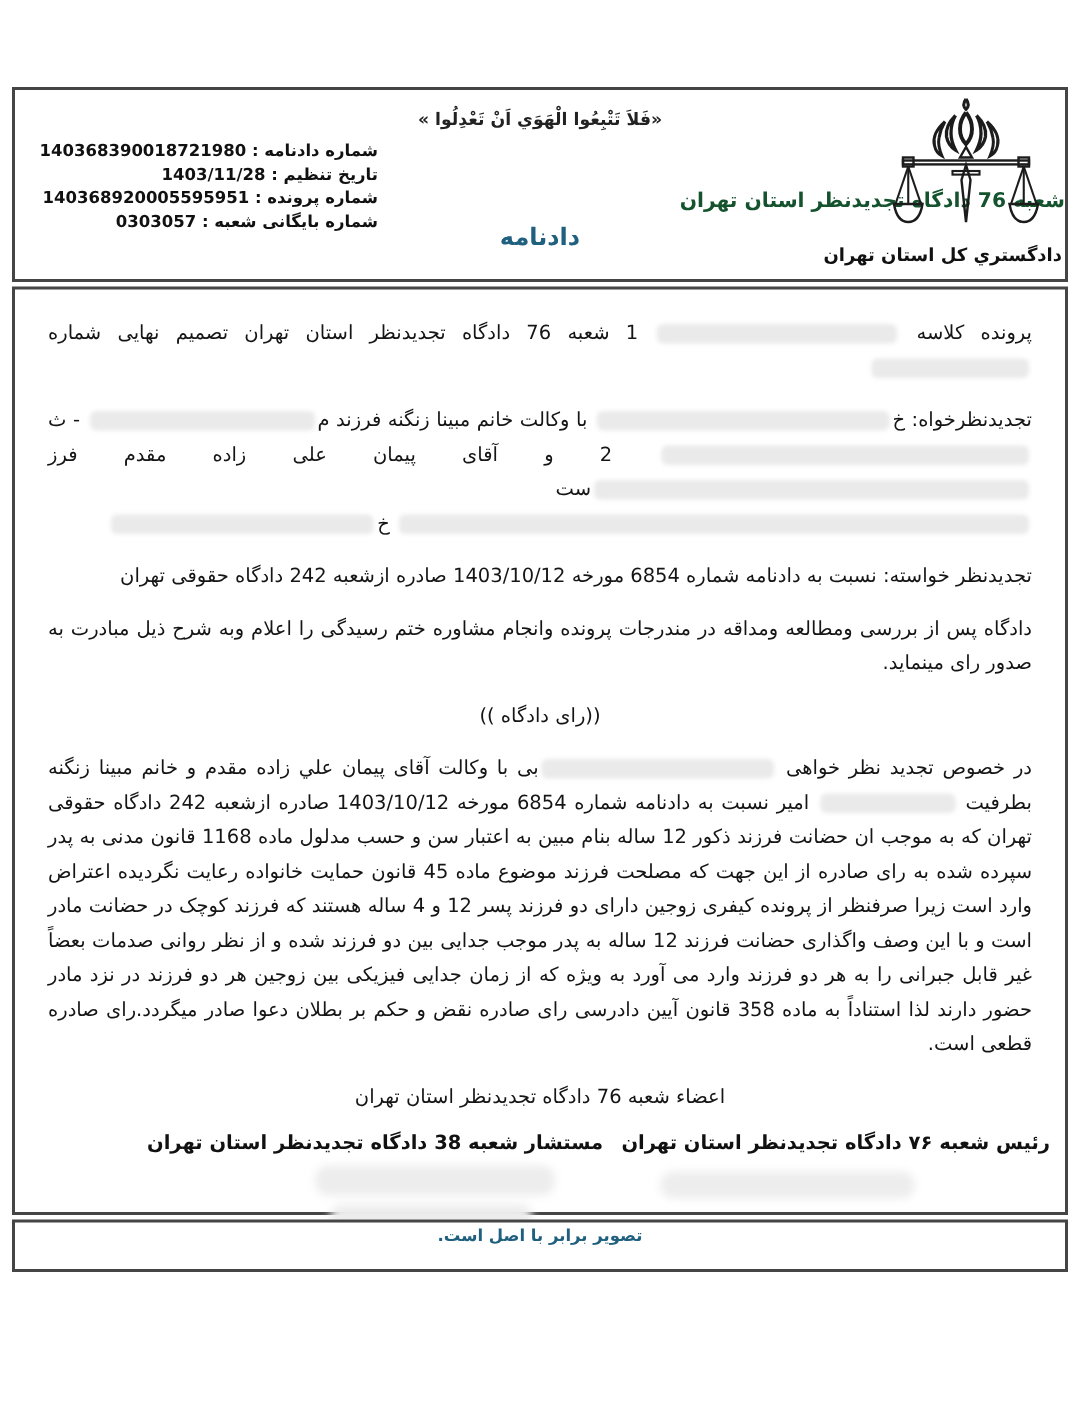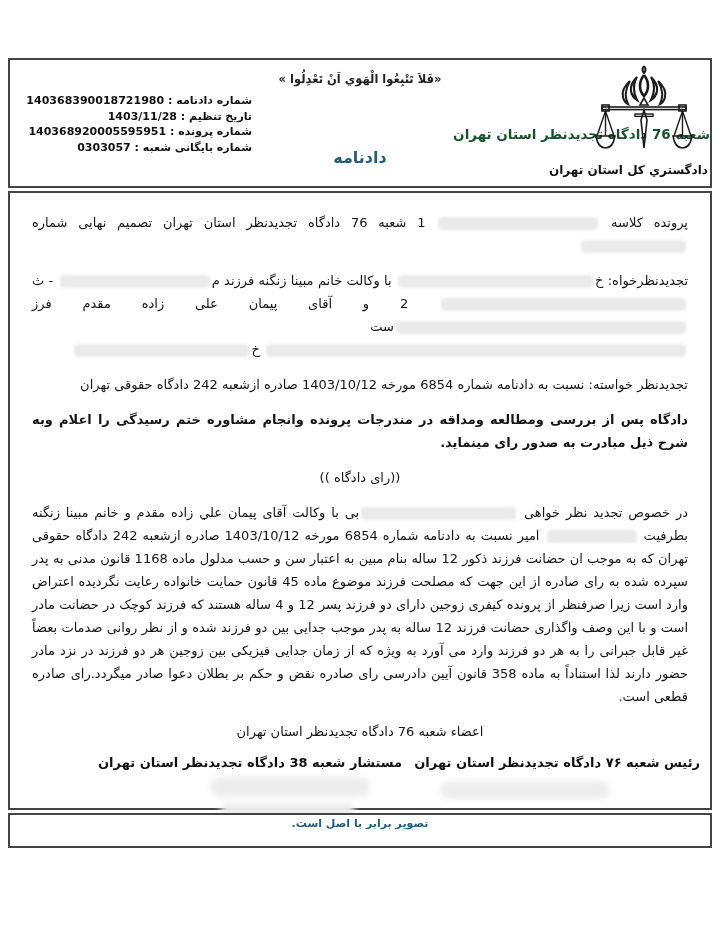"دادگاه پس از بررسی ومطالعه" div.para { font-weight: bold -> none }
